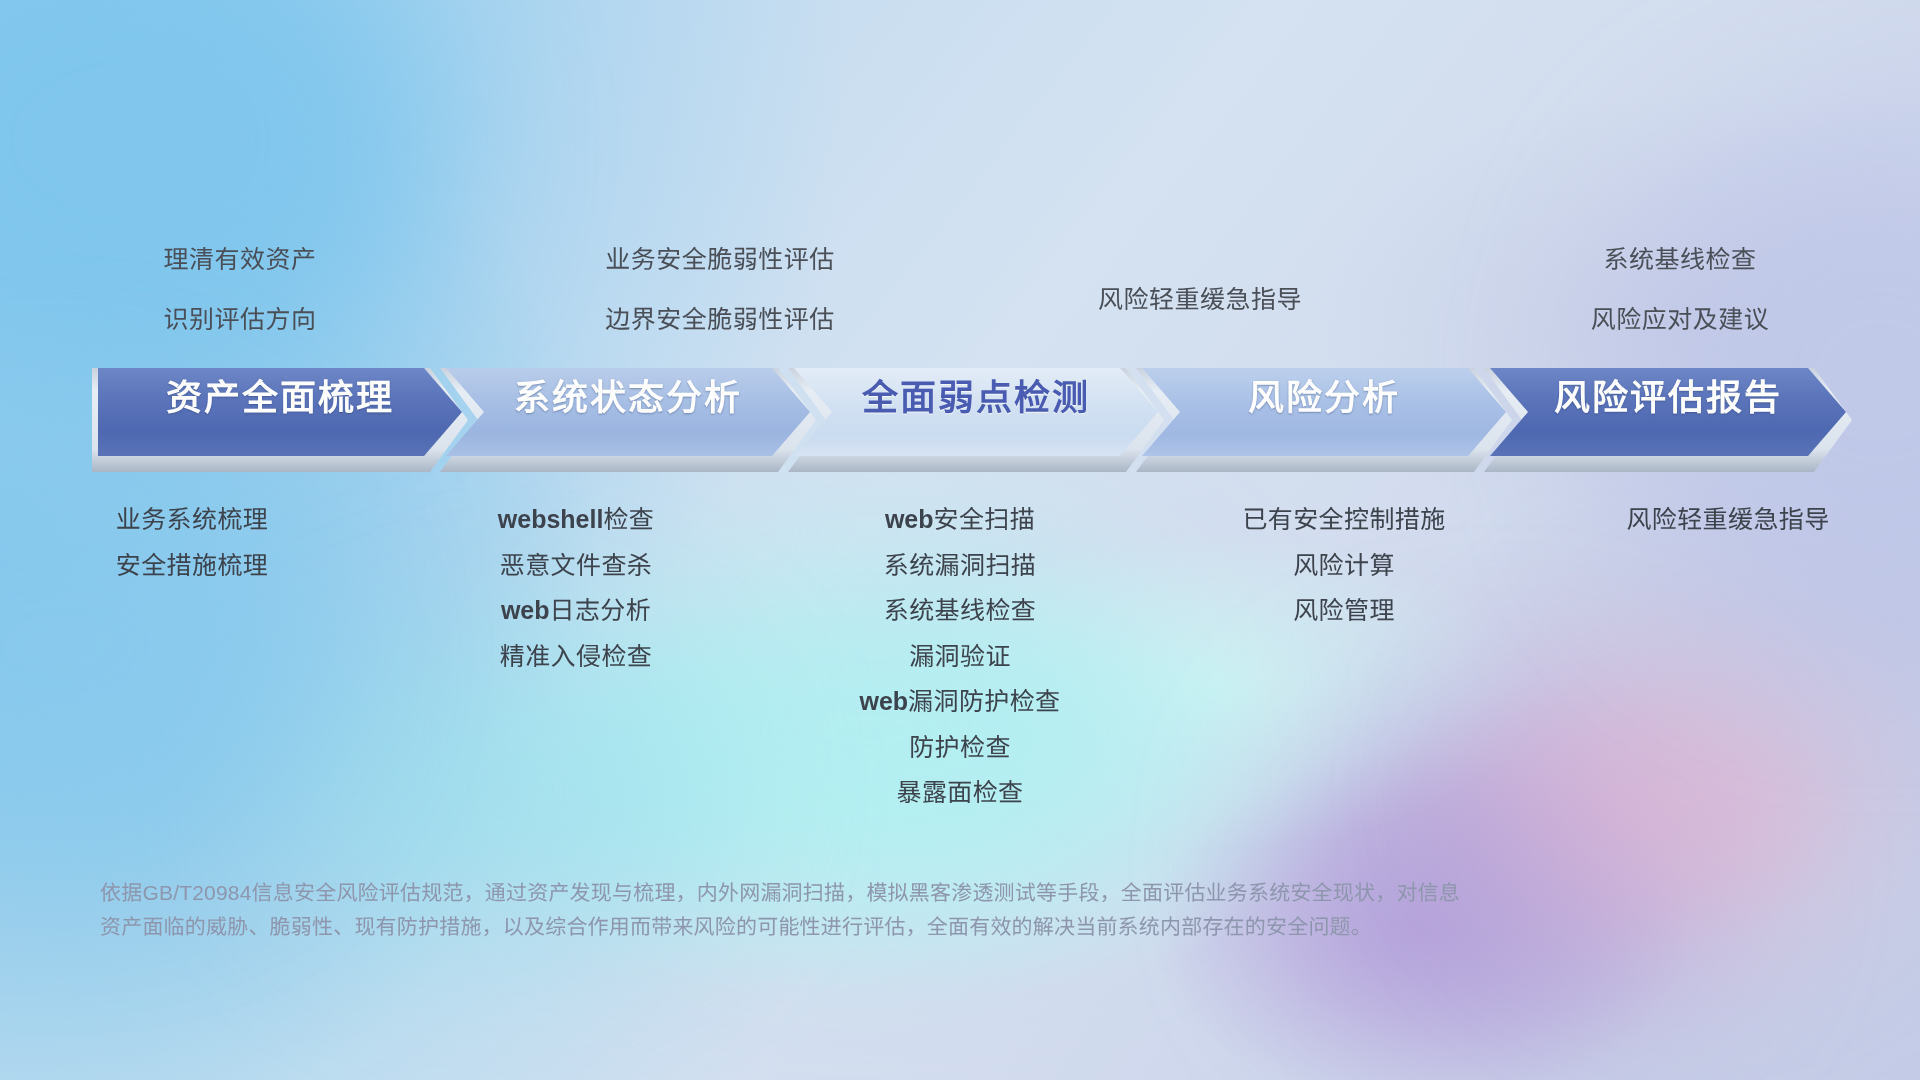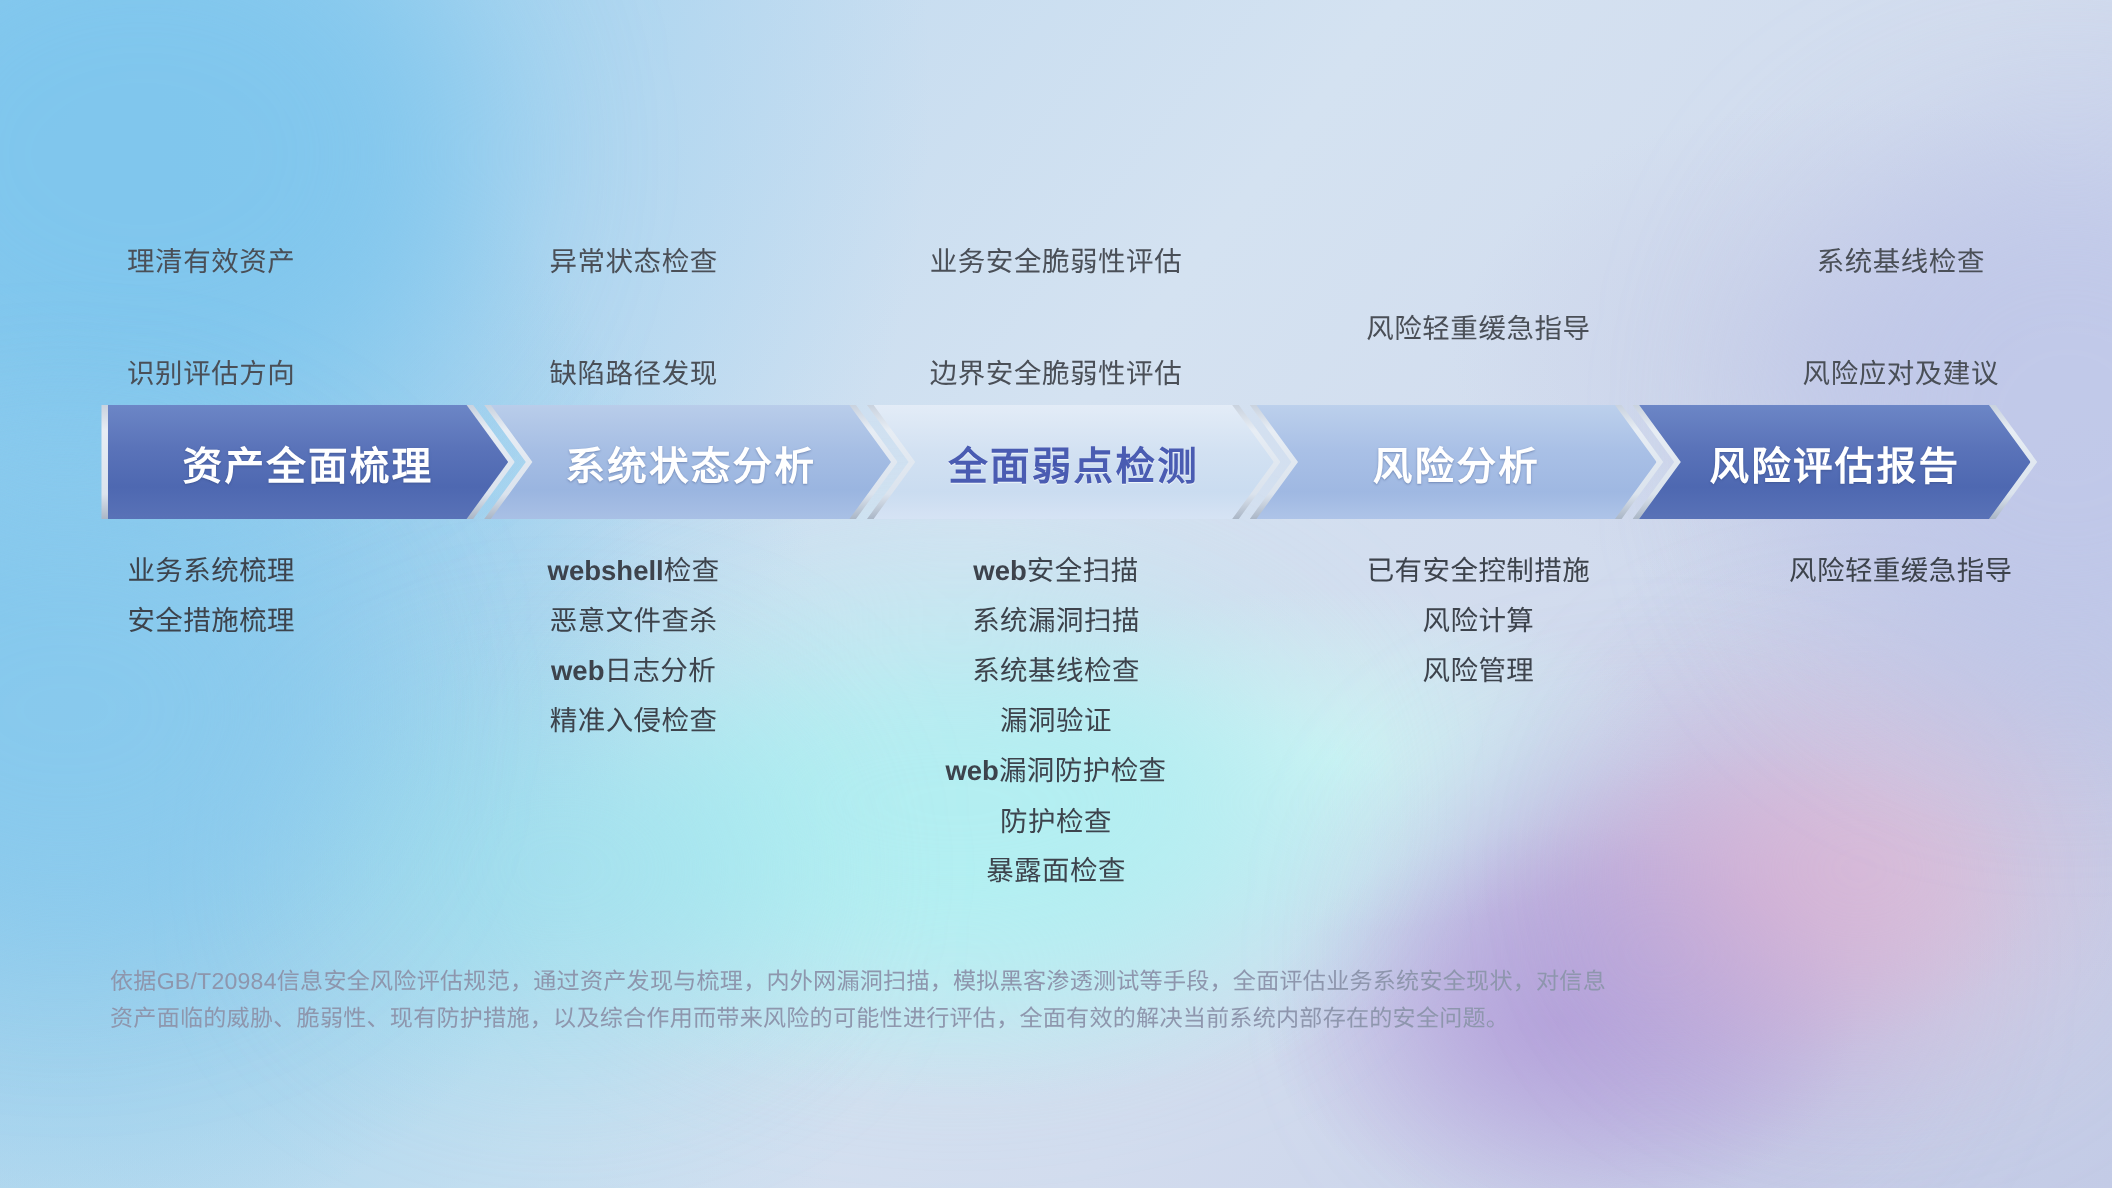"理清有效资产" .top-col { justify-content: space-between -> center }
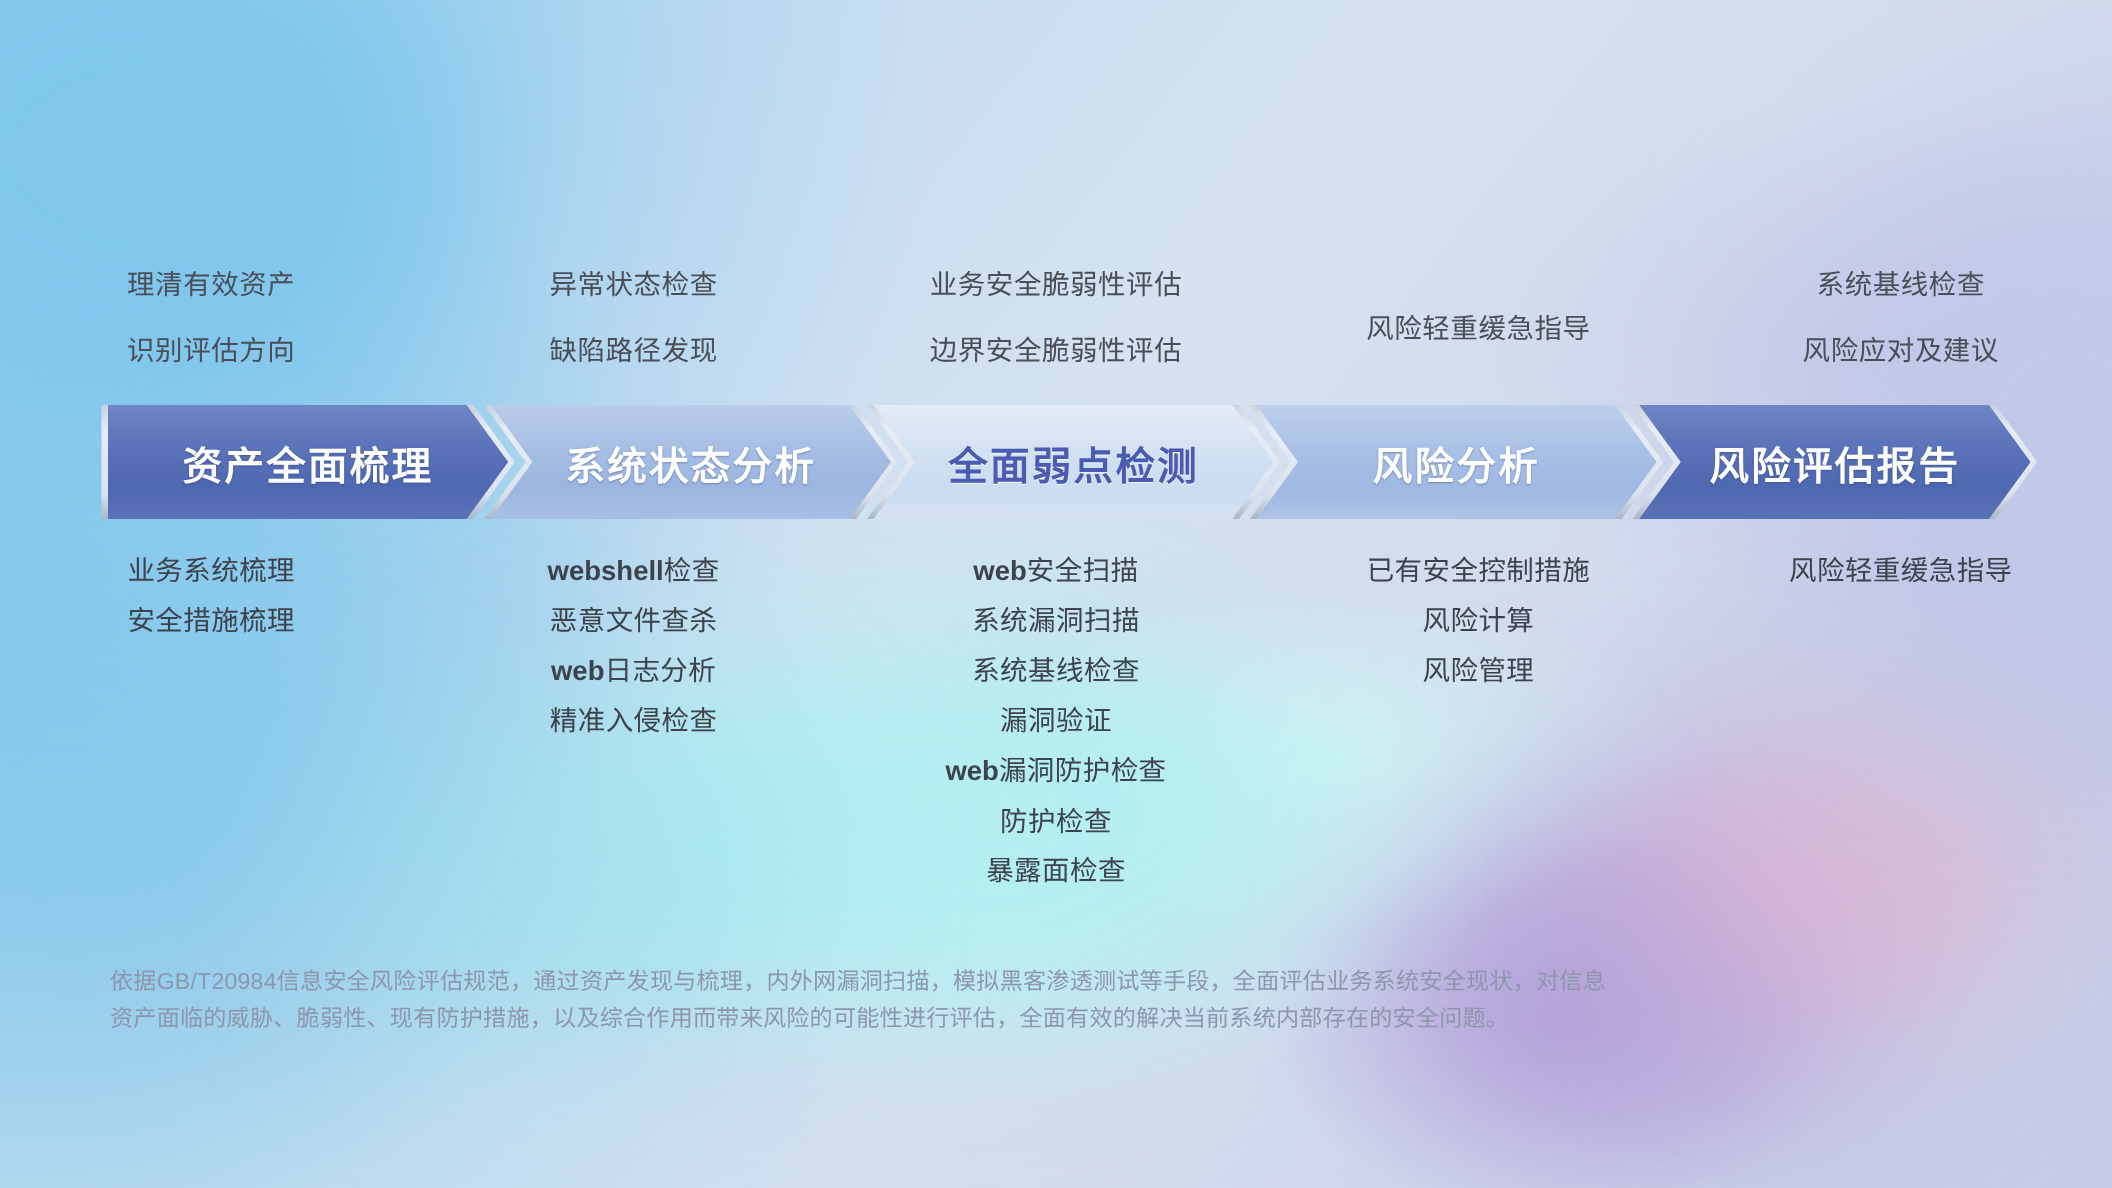"异常状态检查" div.top-col { html: <div> <div>异常状态检查</div> <div>缺陷路径发现</div> </div> -> none }
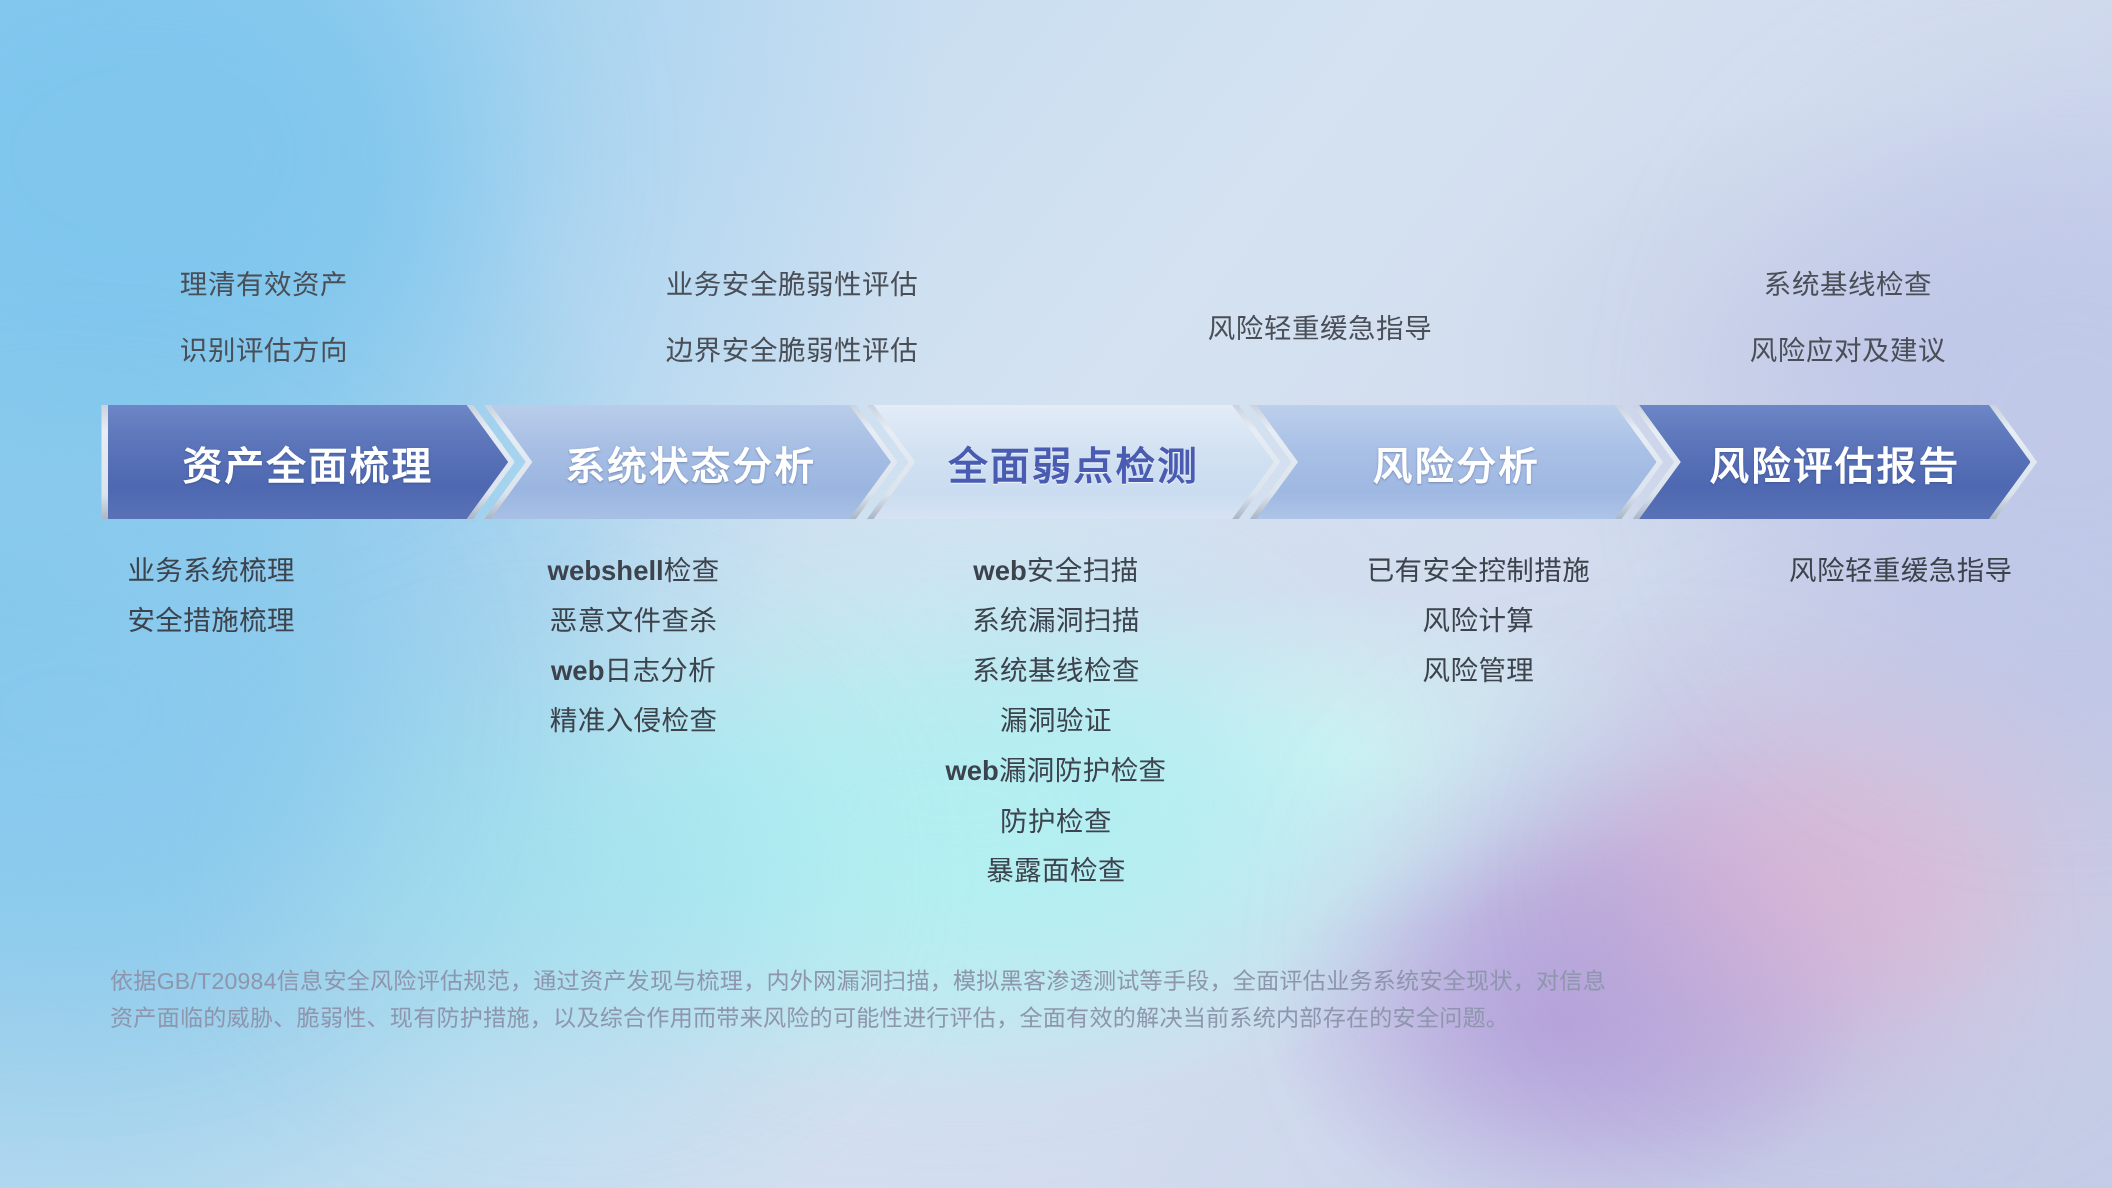"资产全面梳理" .chev { align-items: center -> flex-start; height: 104px -> 88px }
